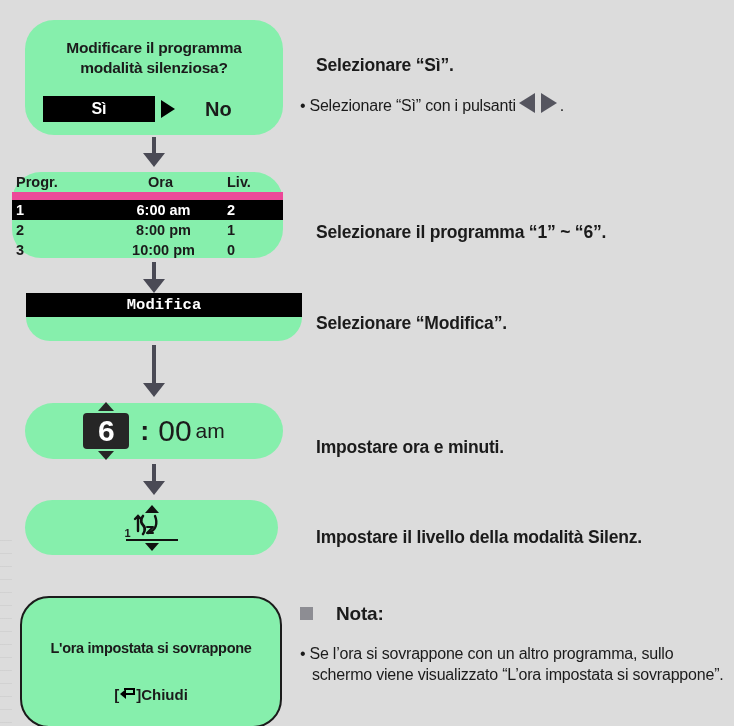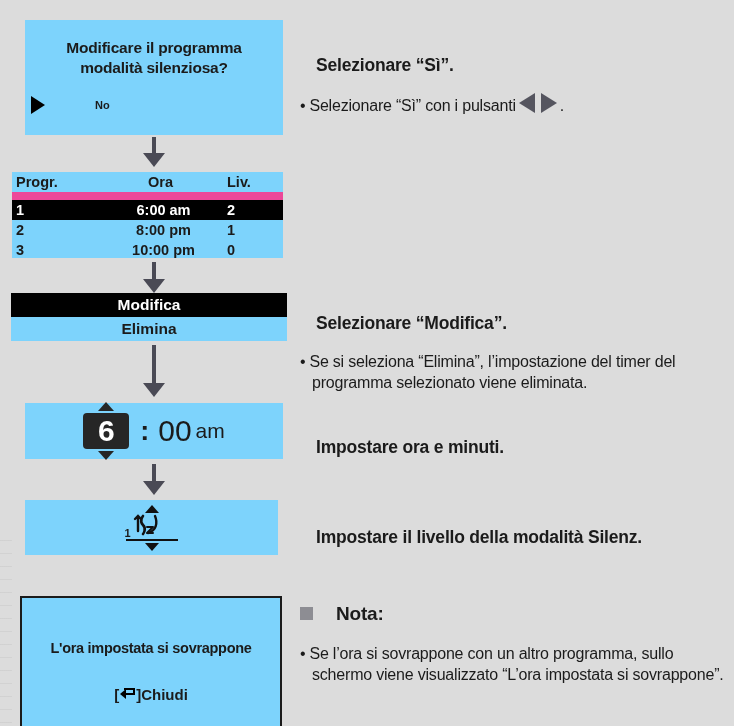"Modificare il programma" .panel { background: #7dd3fc -> #86efac; border-radius: none -> 29px }
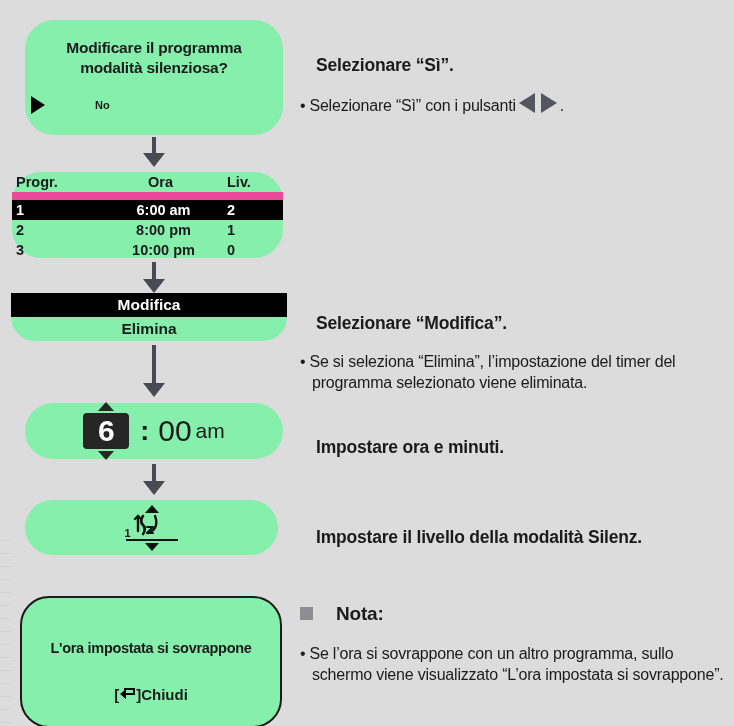"Sì" div.choice-yes { html: none -> <div>Sì</div> }
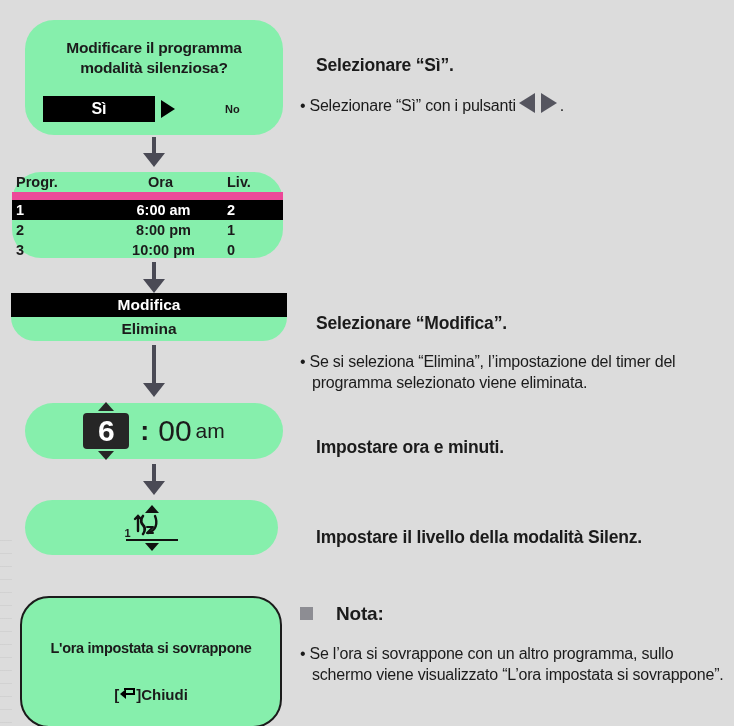"No" .choice-no { font-size: 11px -> 20px; margin-left: 50px -> 30px }
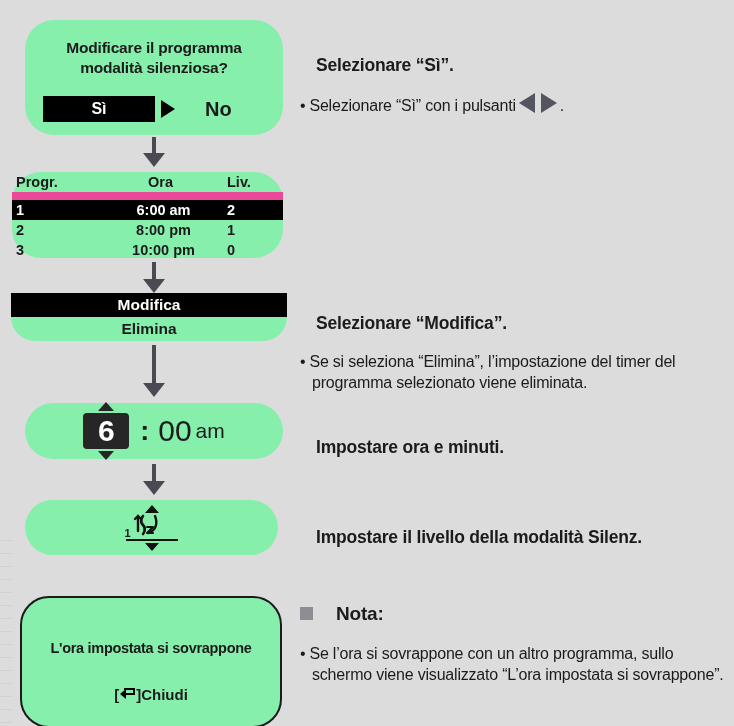"Selezionare il programma “1” ~" div.instr { html: none -> <div> <h3>Selezionare il programma “1” ~ “6”.</h3> </div> }
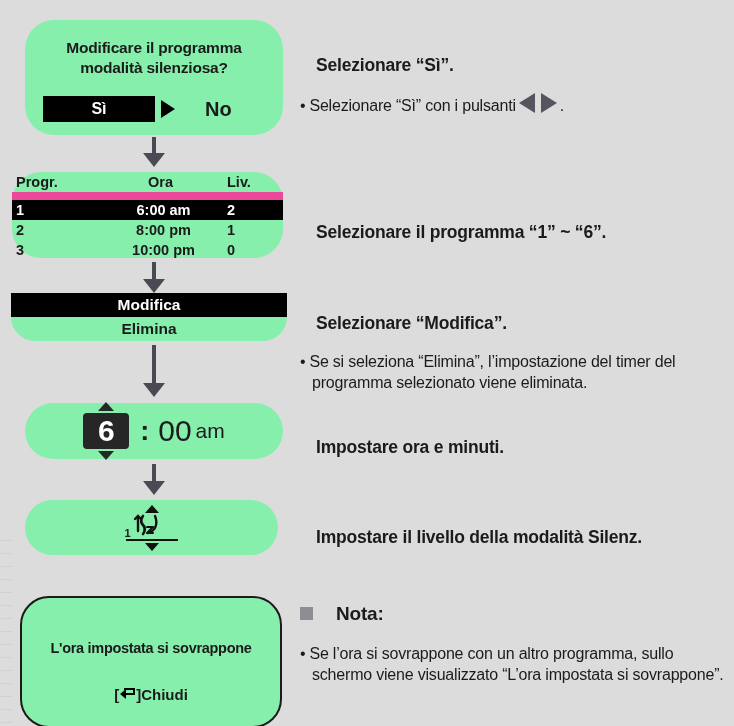"Modifica" #panel-menu { font-family: none -> Liberation Mono, monospace; left: 11px -> 26px }
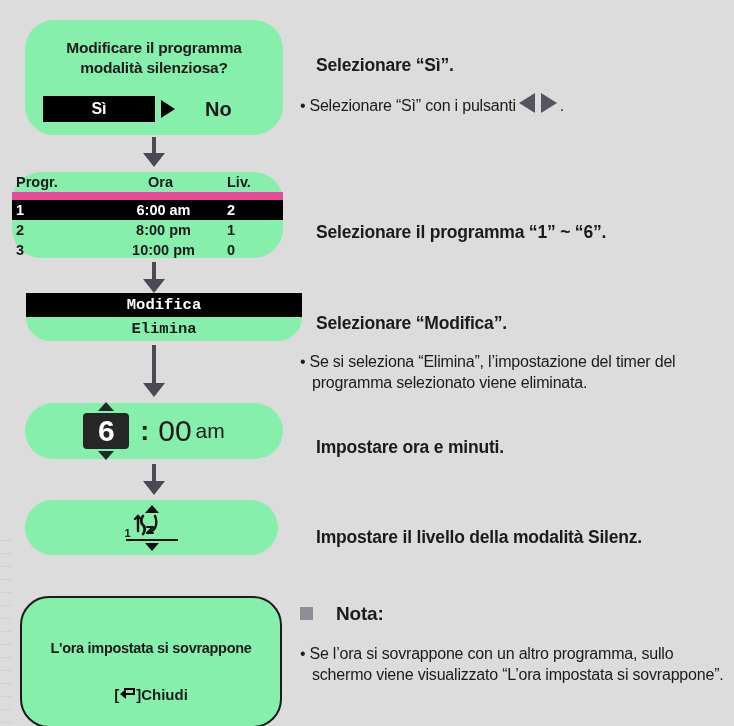"Elimina" div.menu-row { html: <div>Elimina</div> -> none }
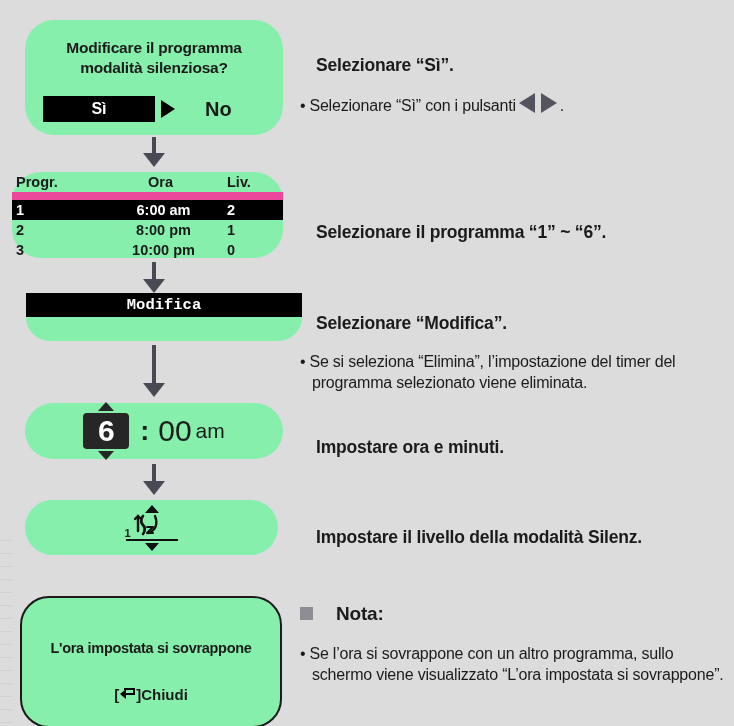"Se si seleziona “Elimina”," p.bullet { html: <p>Se si seleziona “Elimina”, l’impostazione del timer del programma selezionato viene eliminata.</p> -> none }
